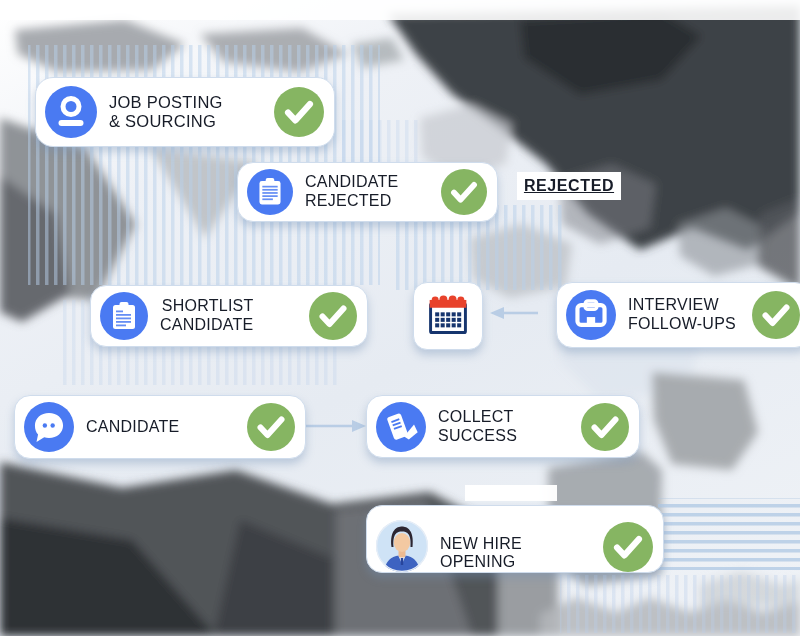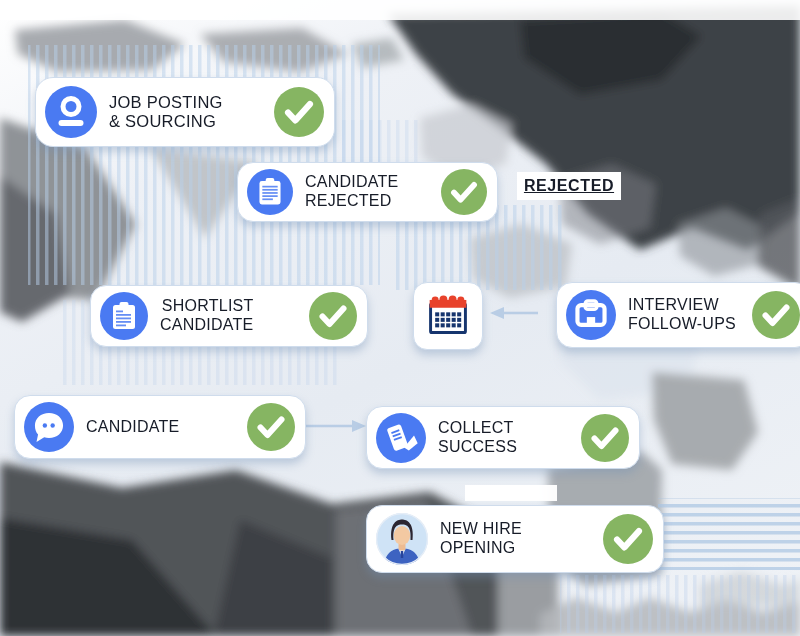"COLLECT" div.card { top: 406px -> 395px }
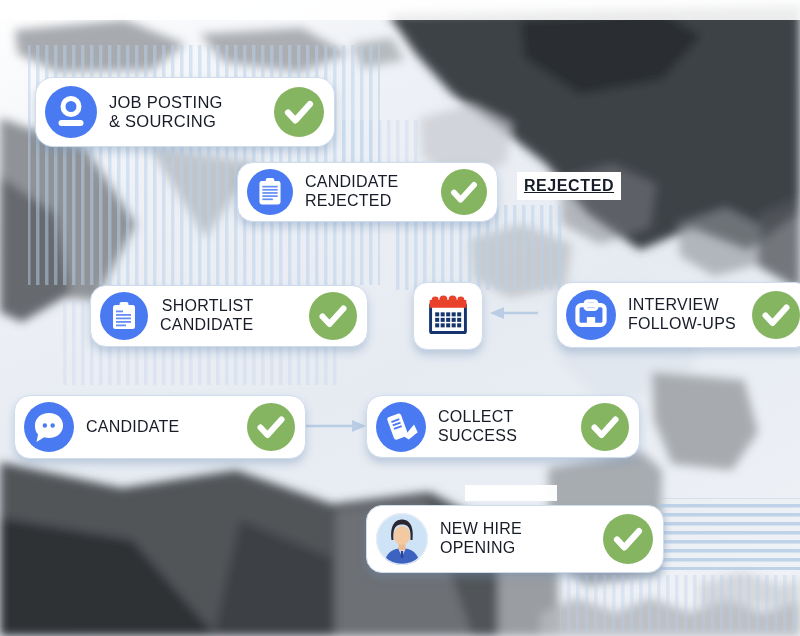"NEW HIRE" div.card { align-items: none -> flex-end }
